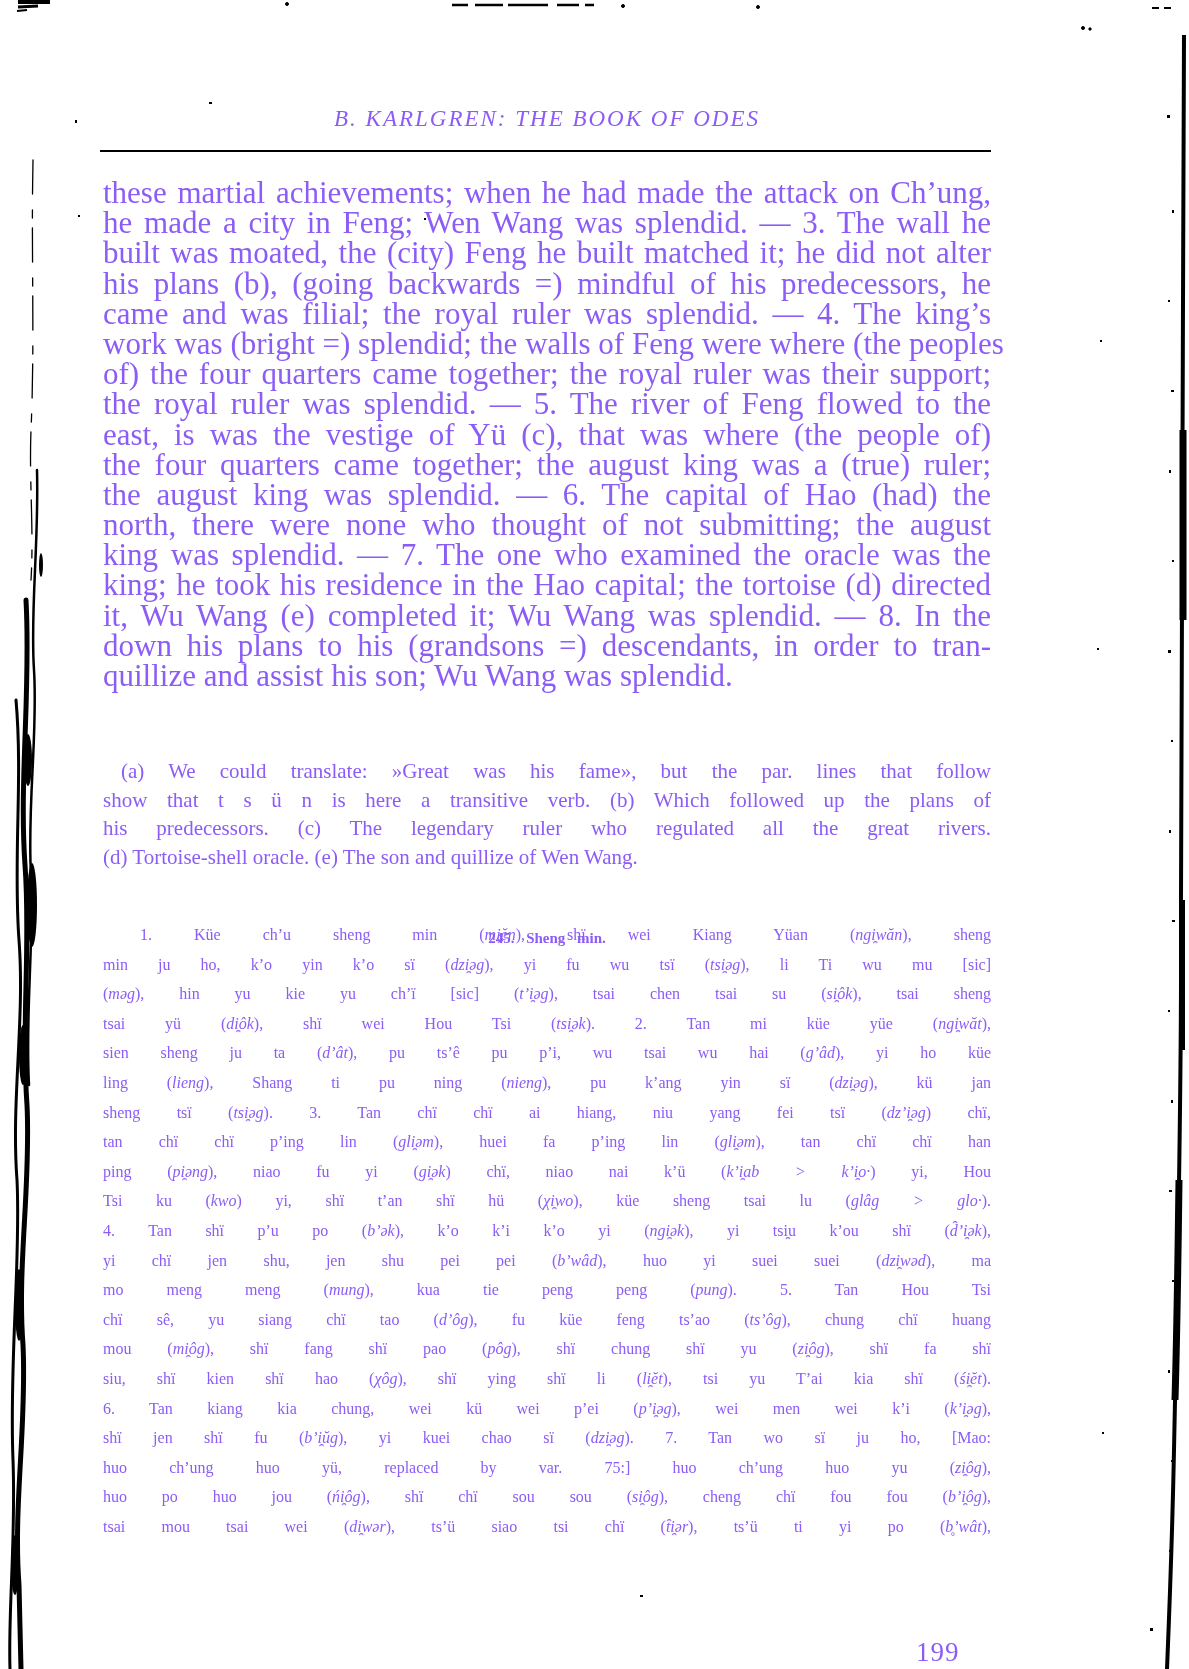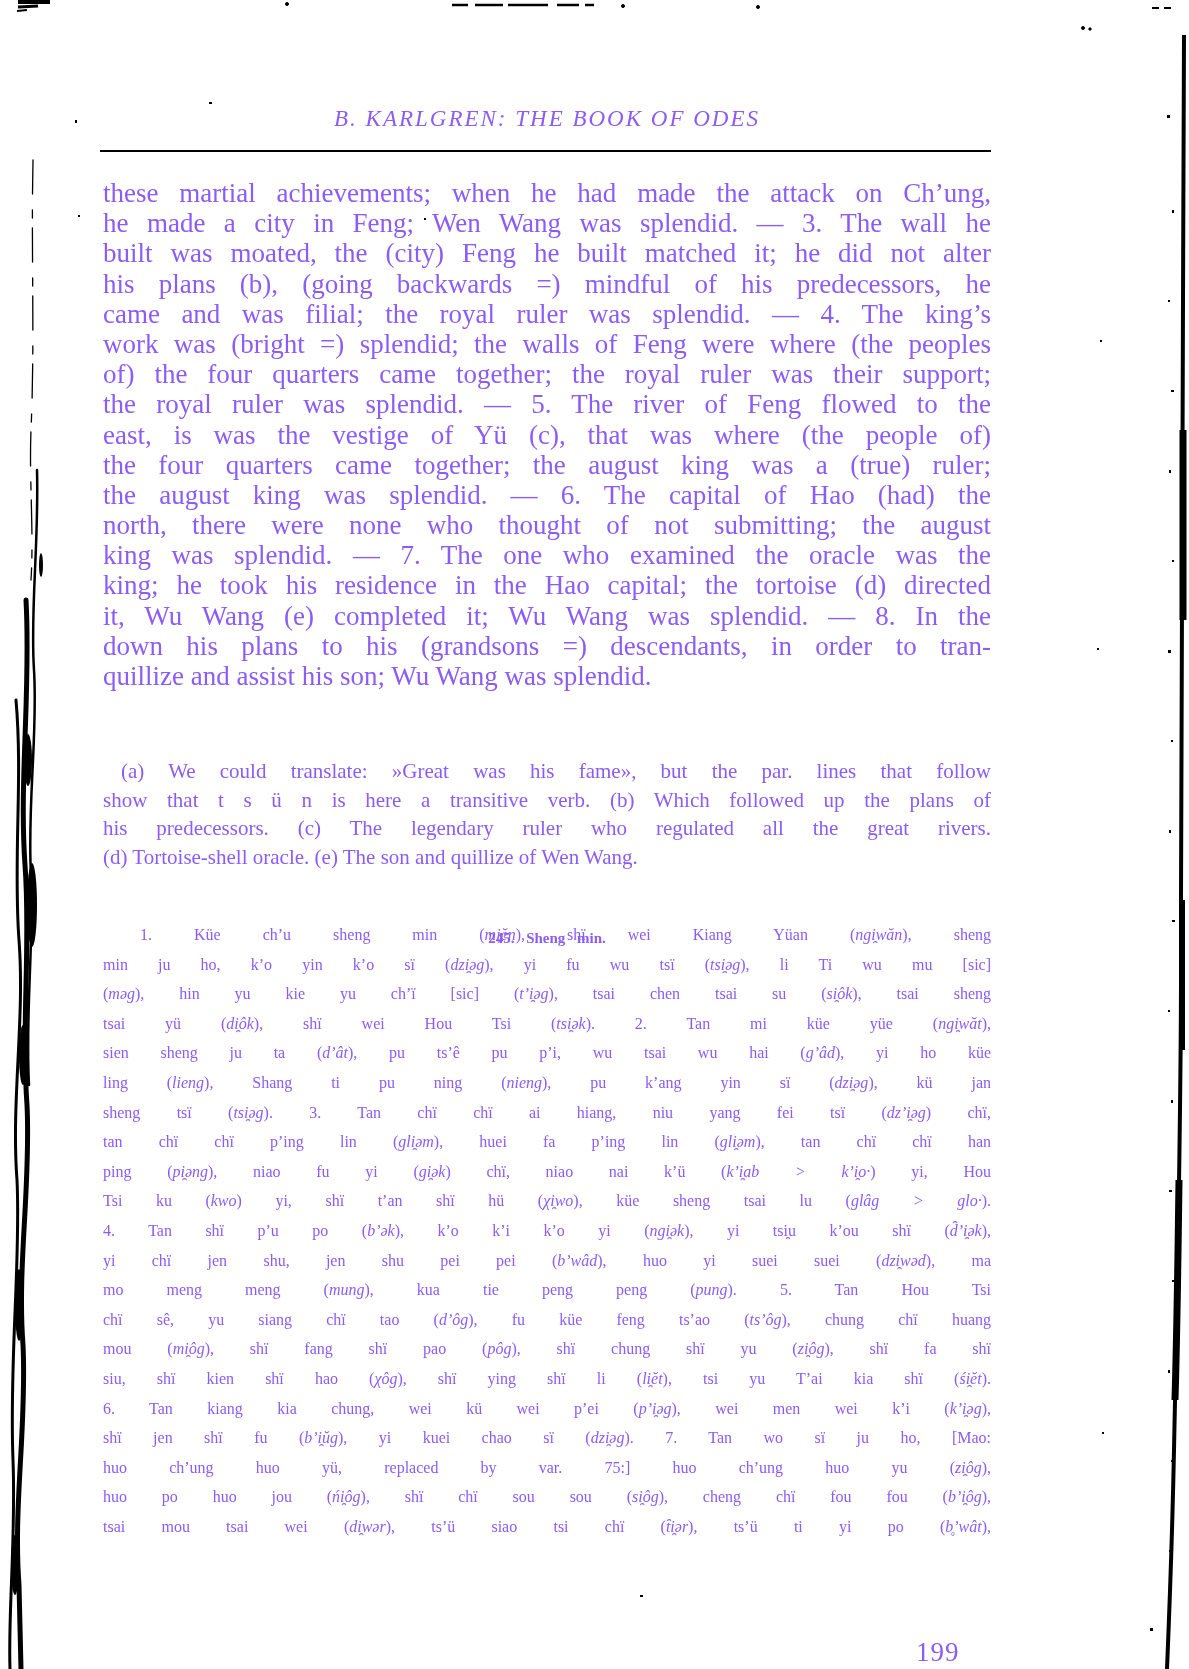"these martial achievements; when he" .translation { font-size: 27px -> 31px }
